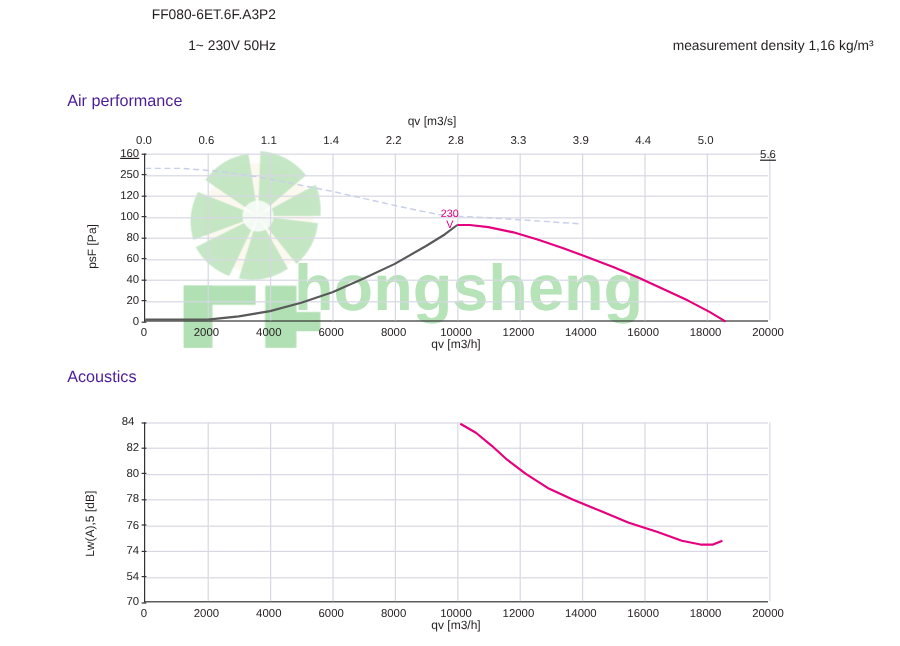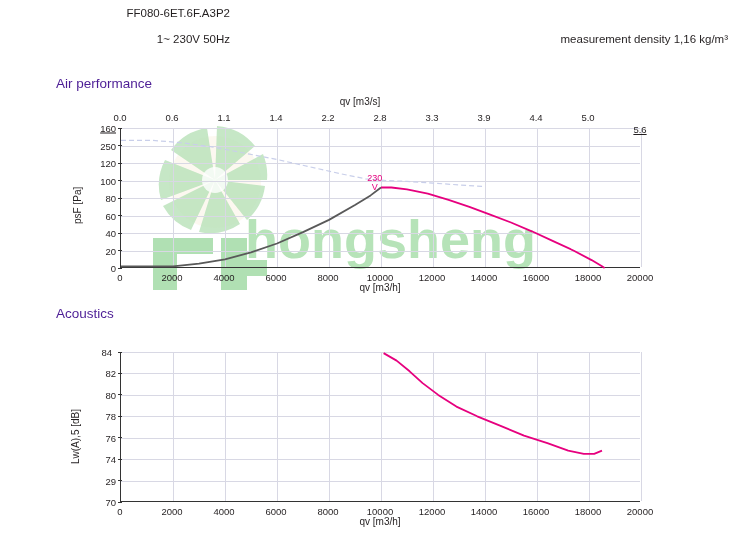"29" div.ytick-label { text: 29 -> 54 }
